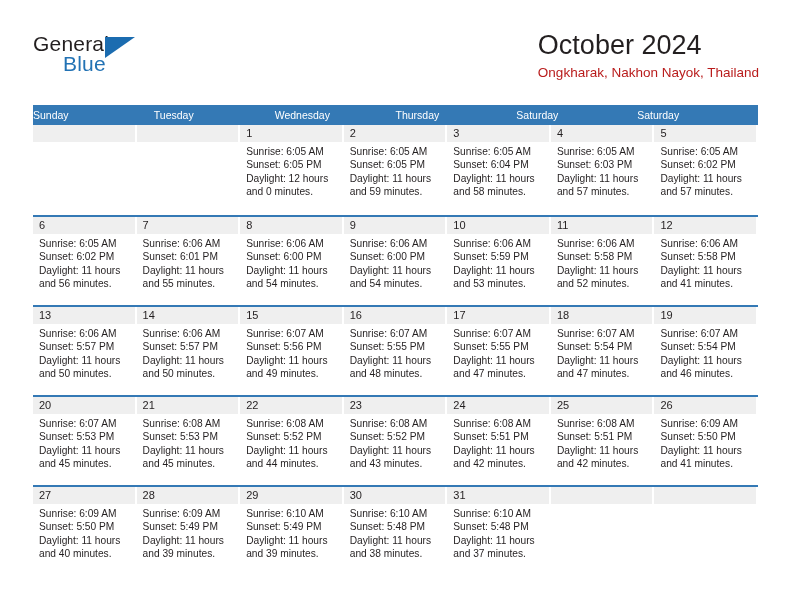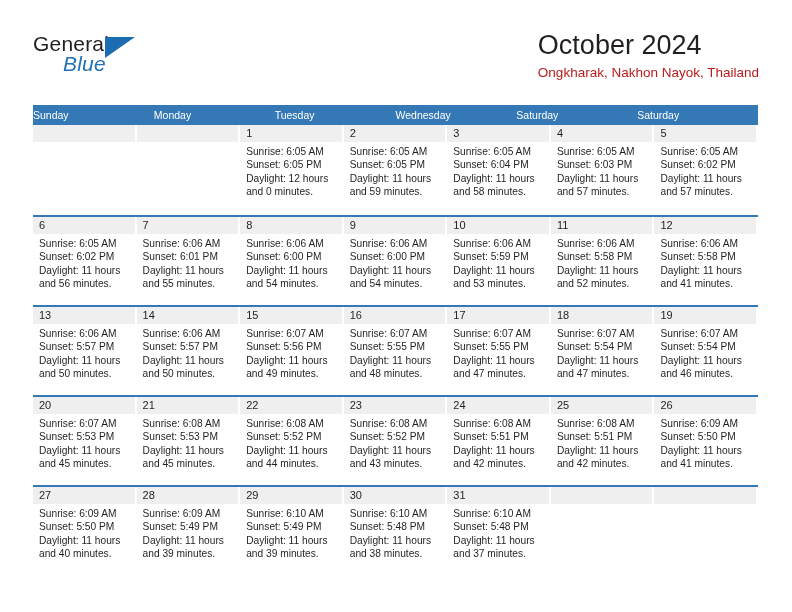"Blue" .brand-blue { font-style: italic -> none }
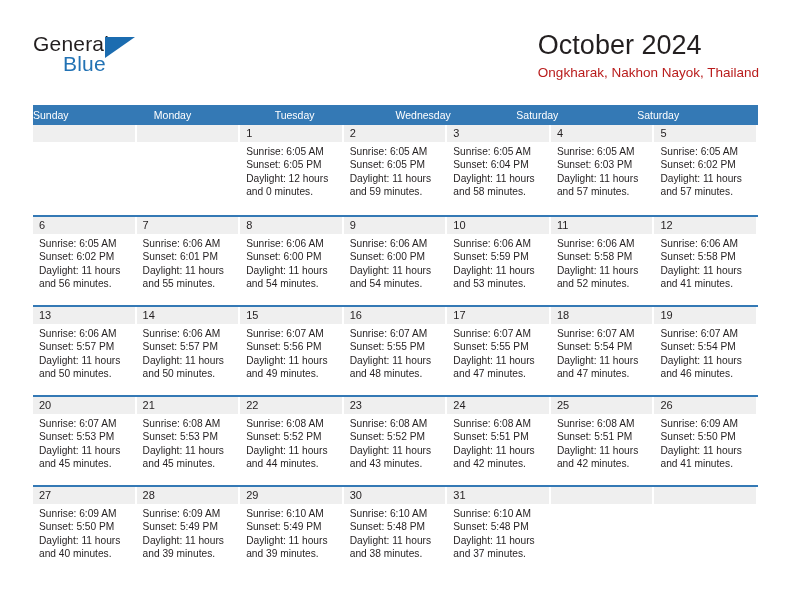"Monday" div.dow { html: <div>Monday</div> -> none }
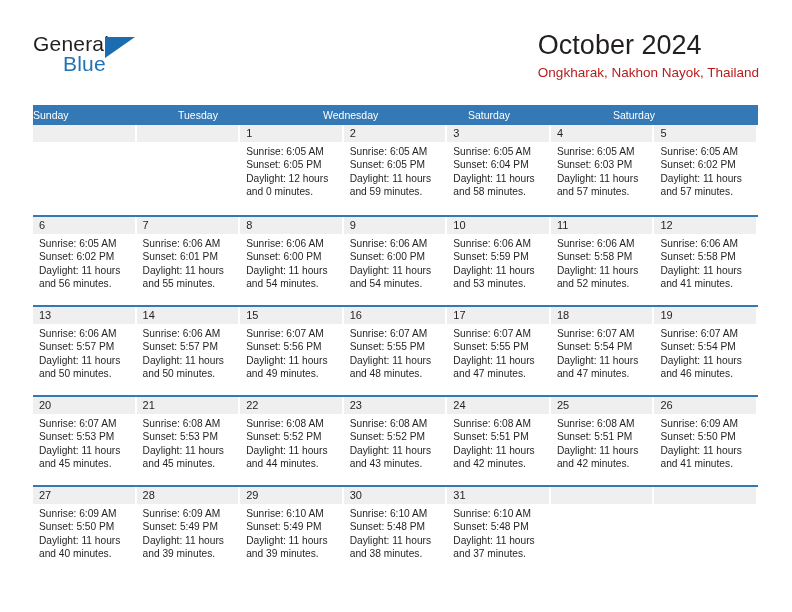"Thursday" div.dow { html: none -> <div>Thursday</div> }
